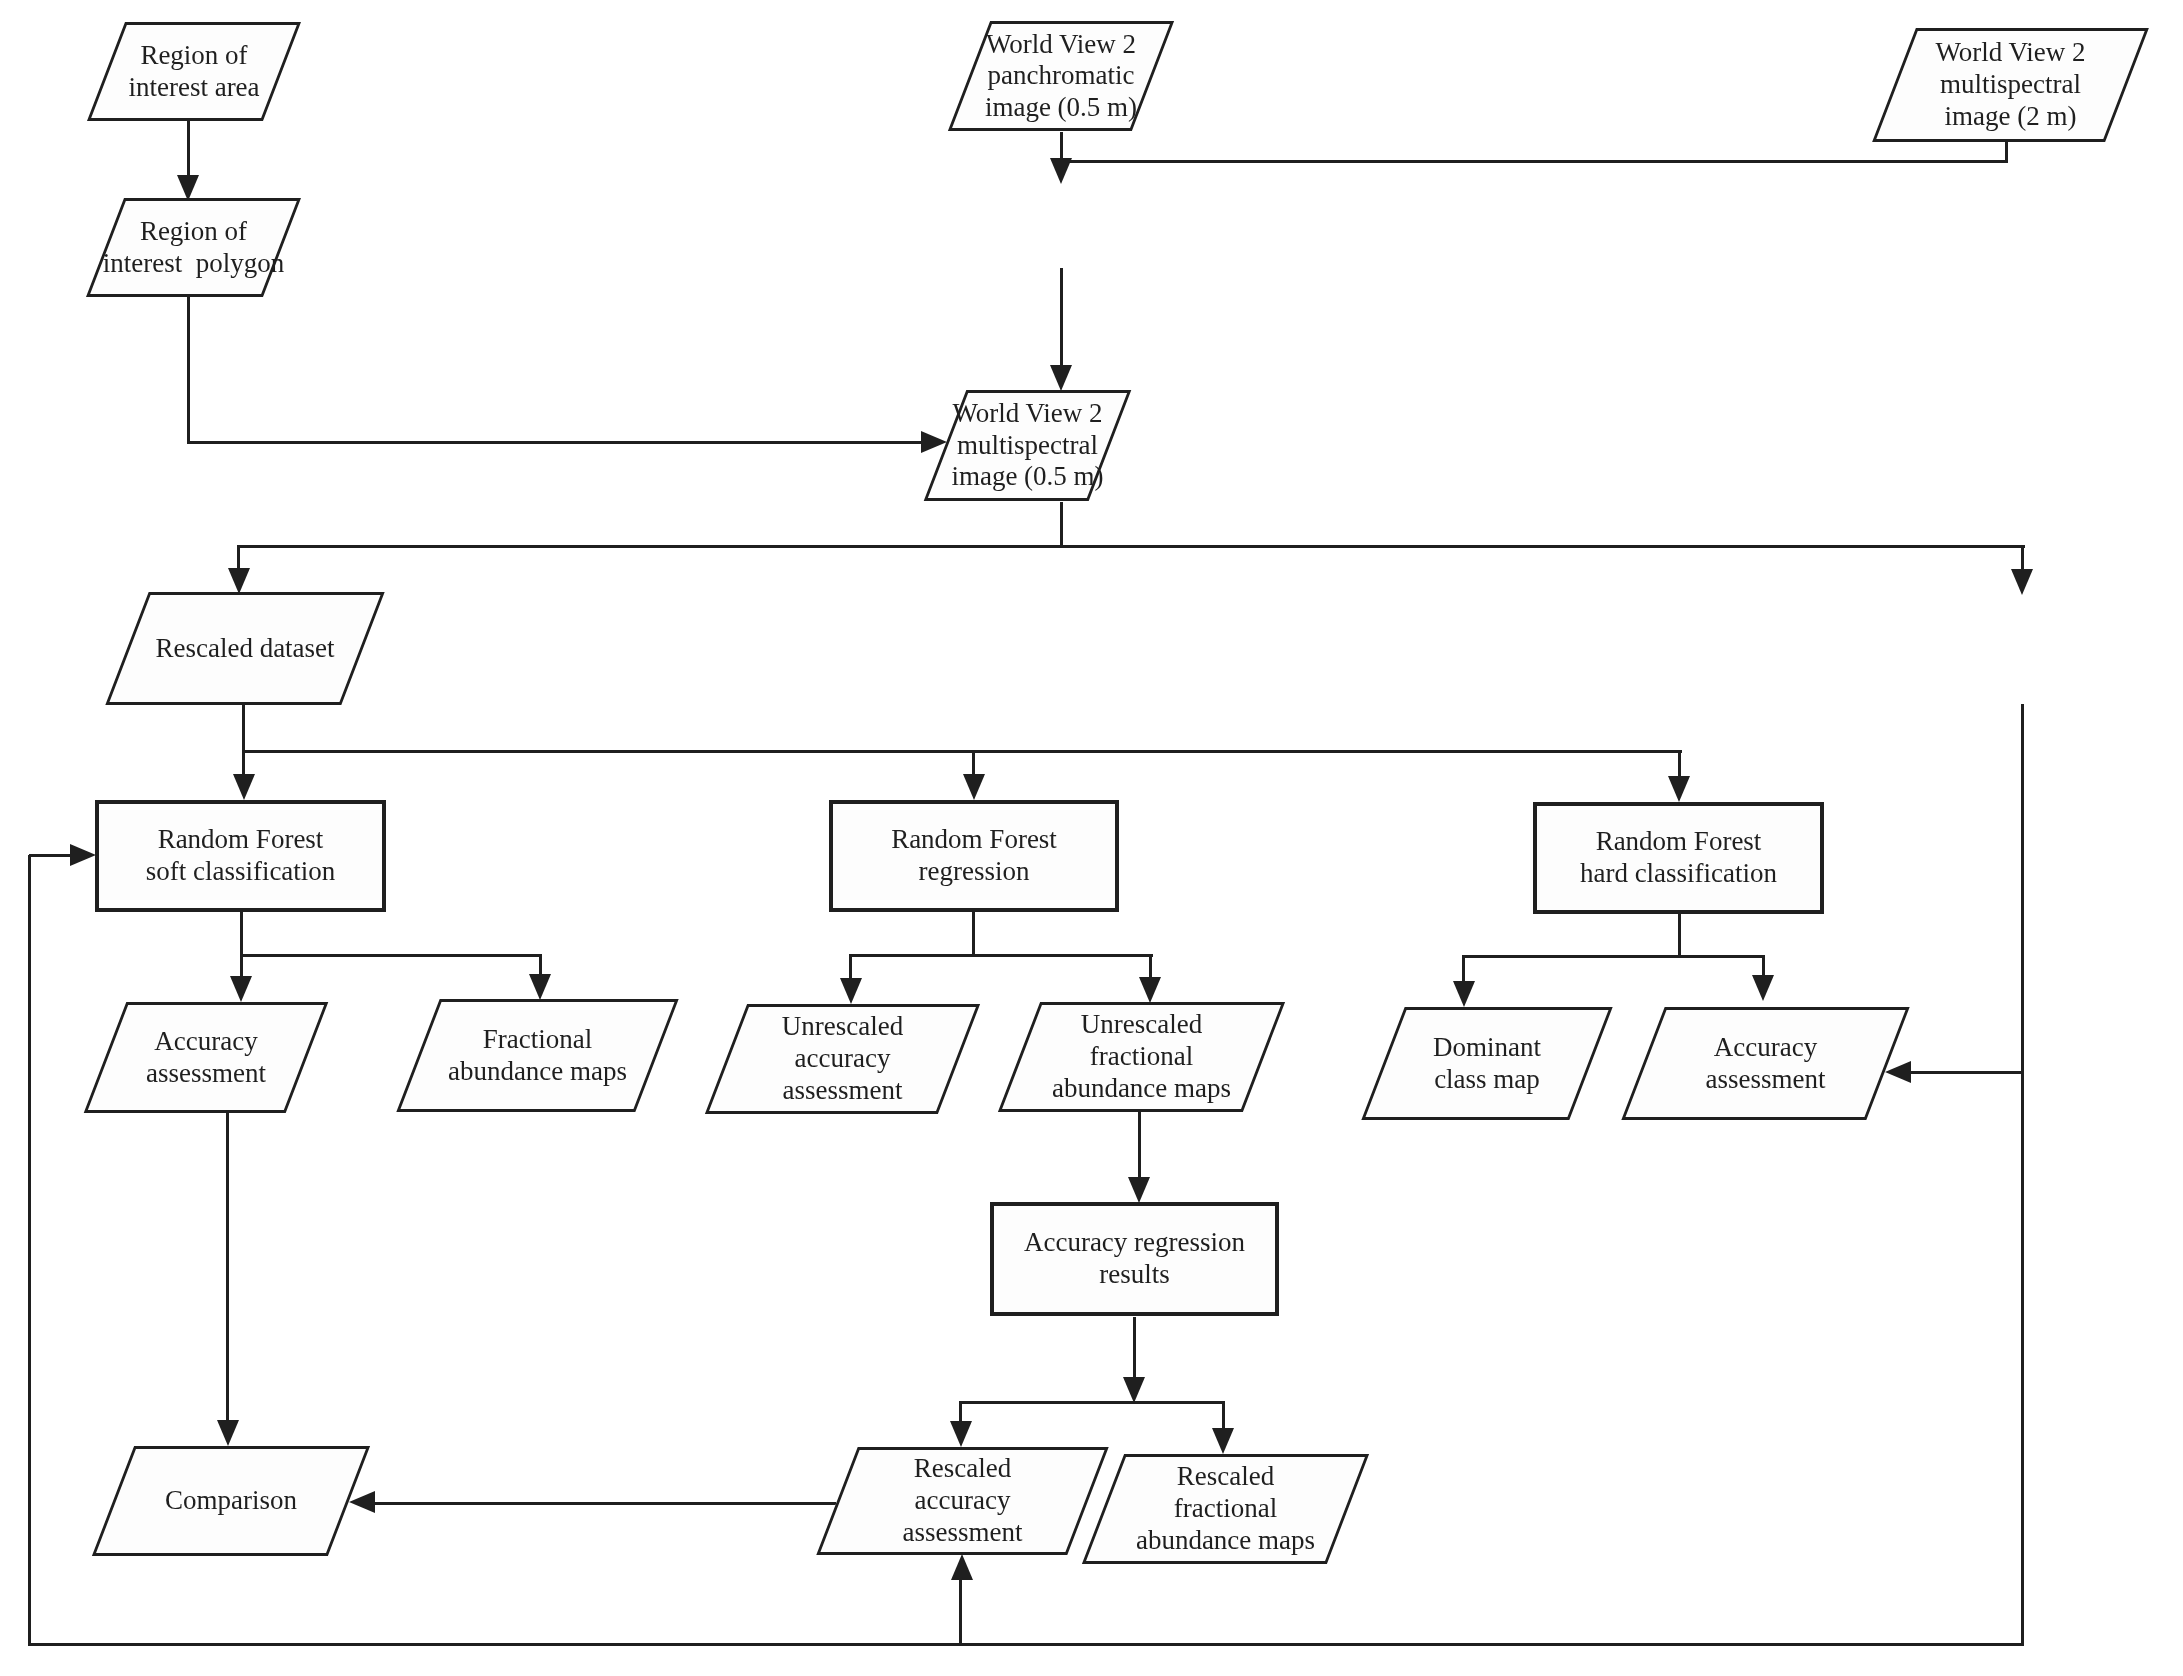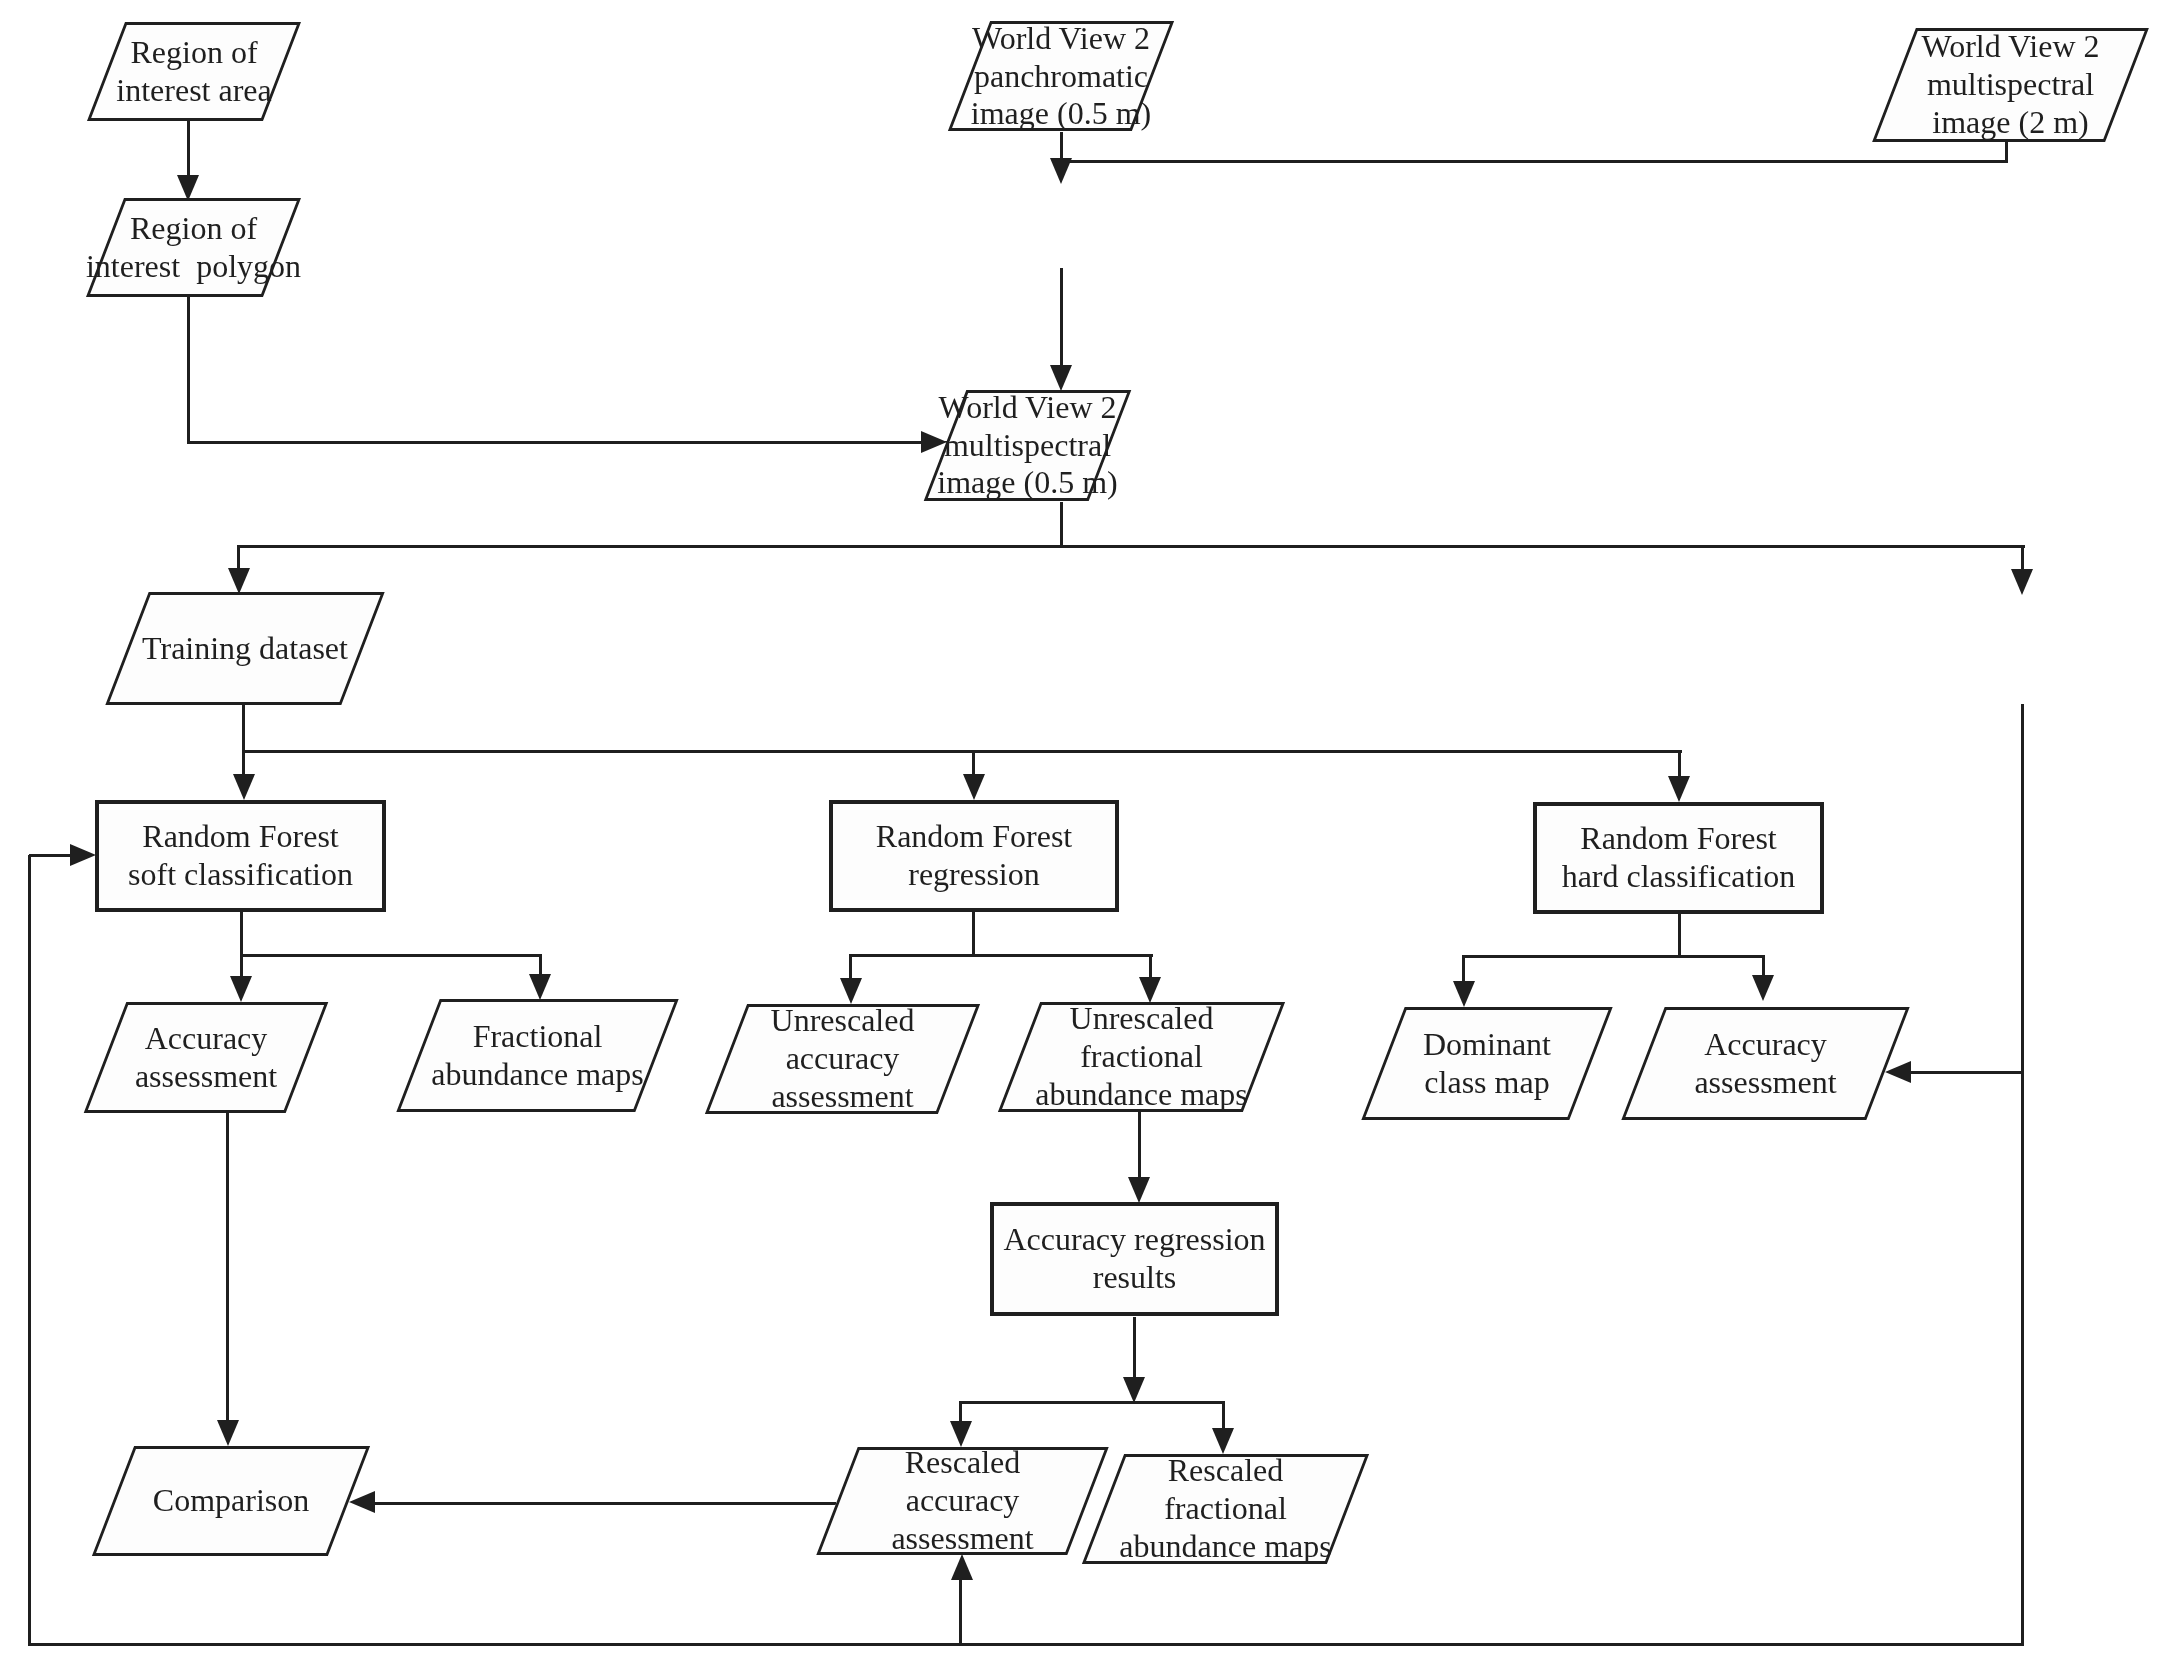"Region of" .node .label { font-size: 32px -> 27px }
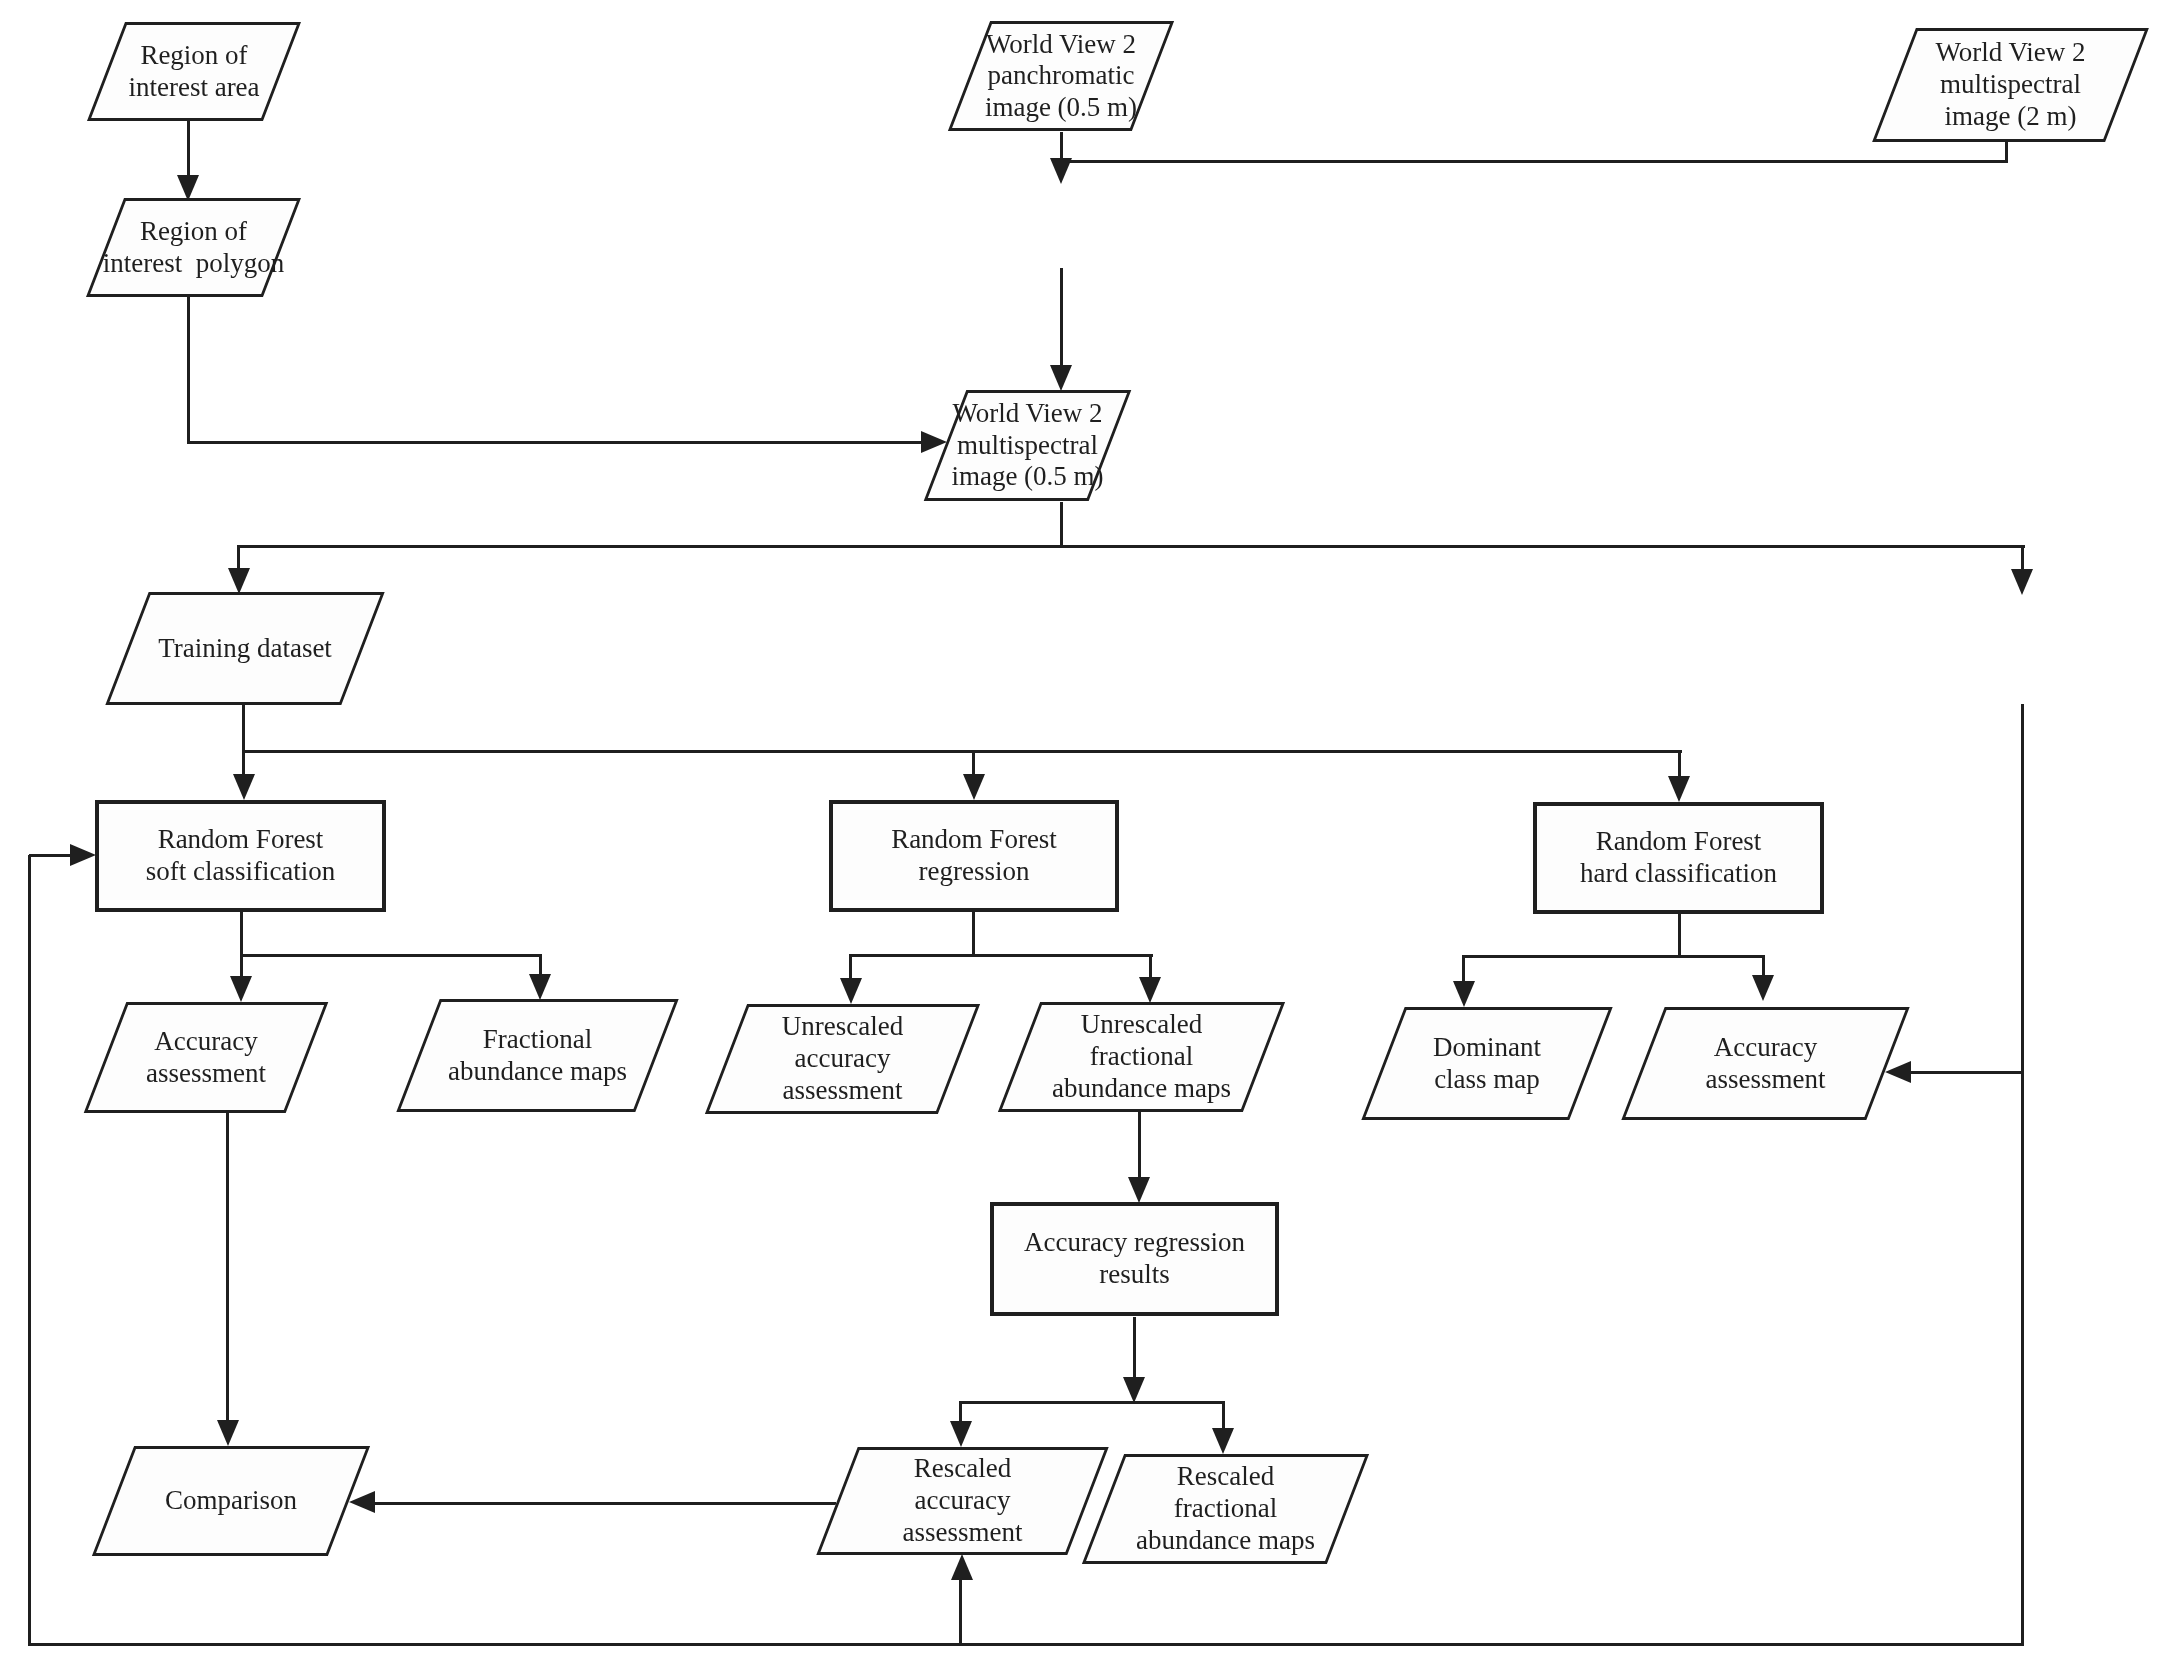"Training dataset" span.label { text: Training -> Rescaled }
